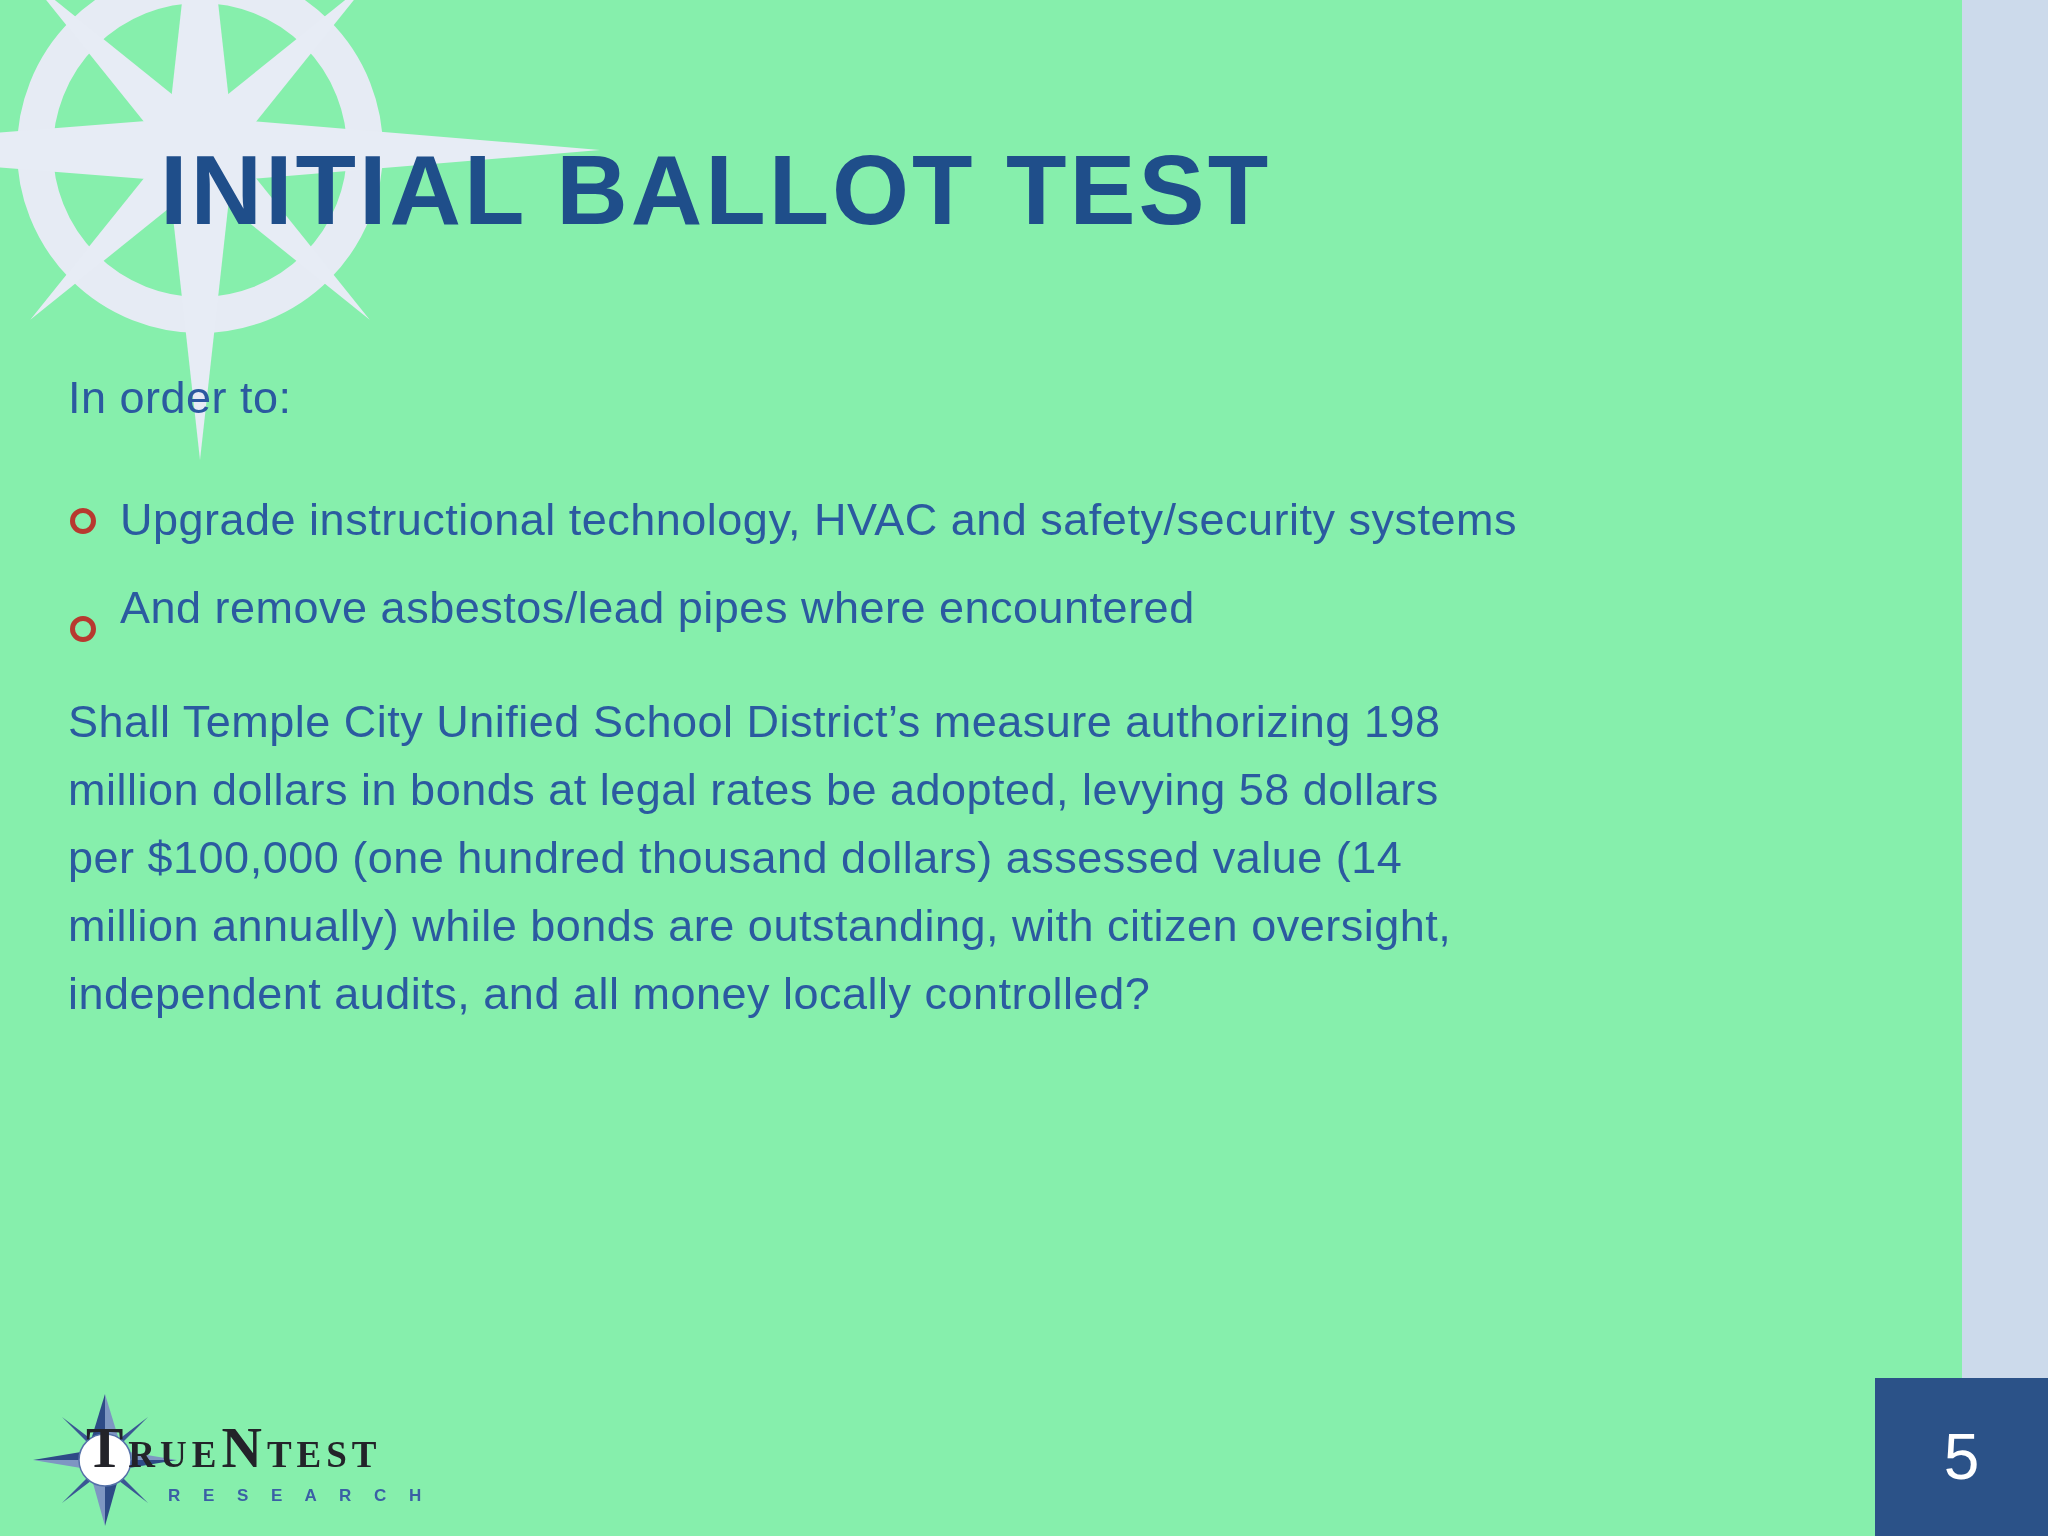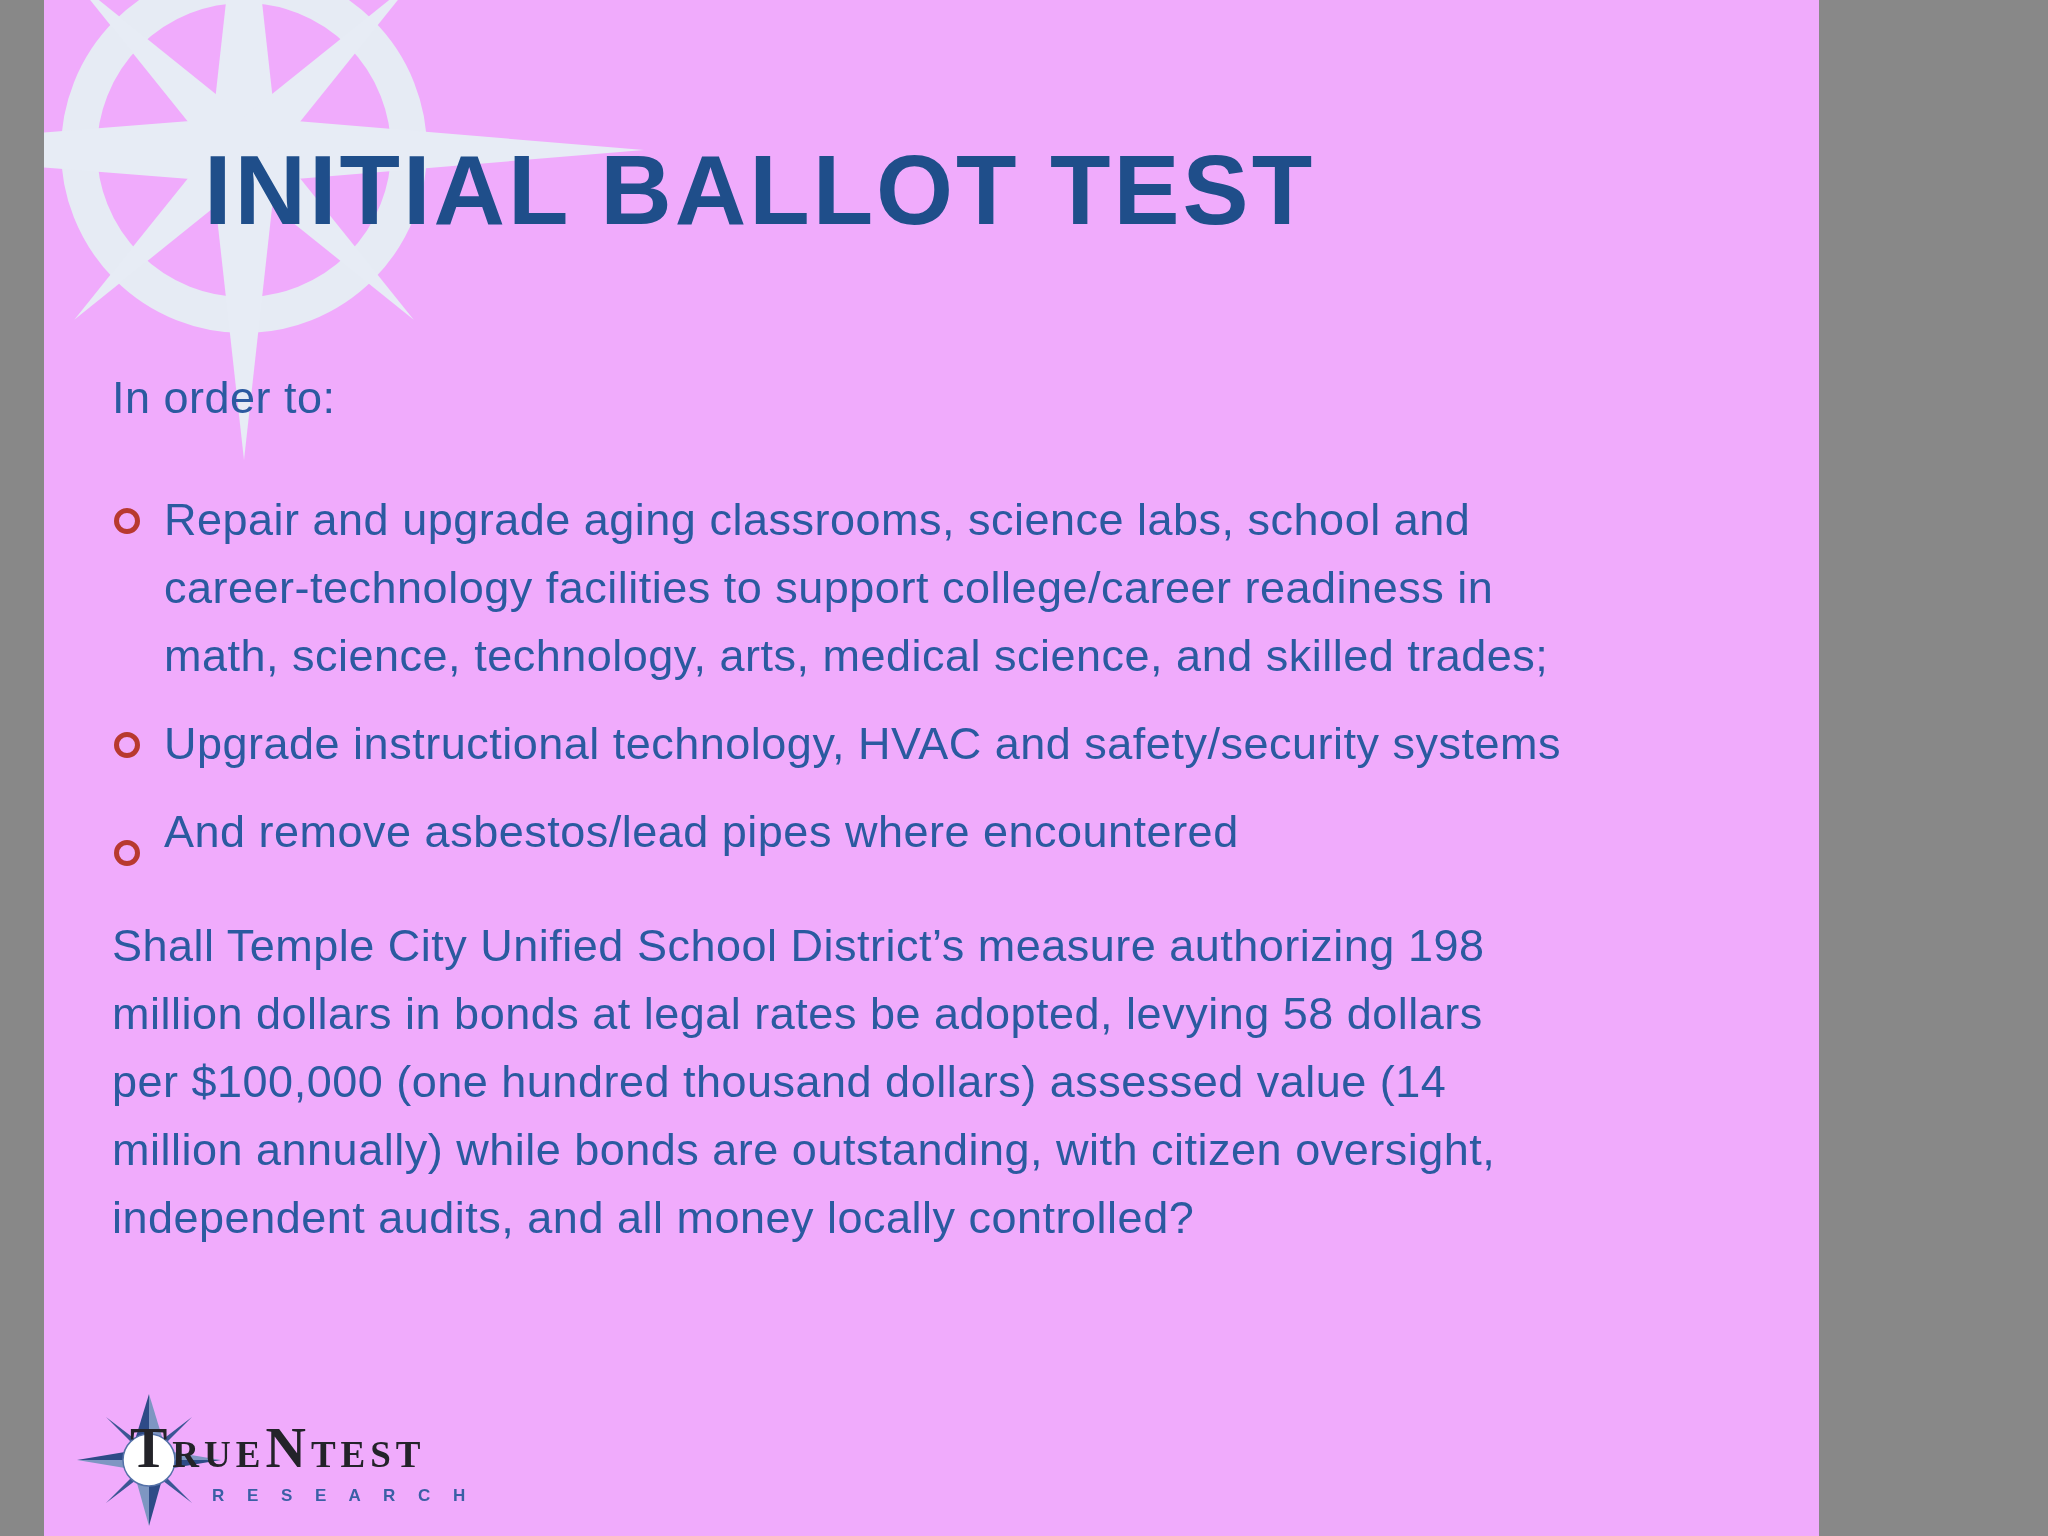"INITIAL BALLOT TEST" .slide { background: #f0abfc -> #86efac; margin-left: 44px -> none; width: 1775px -> 2048px }
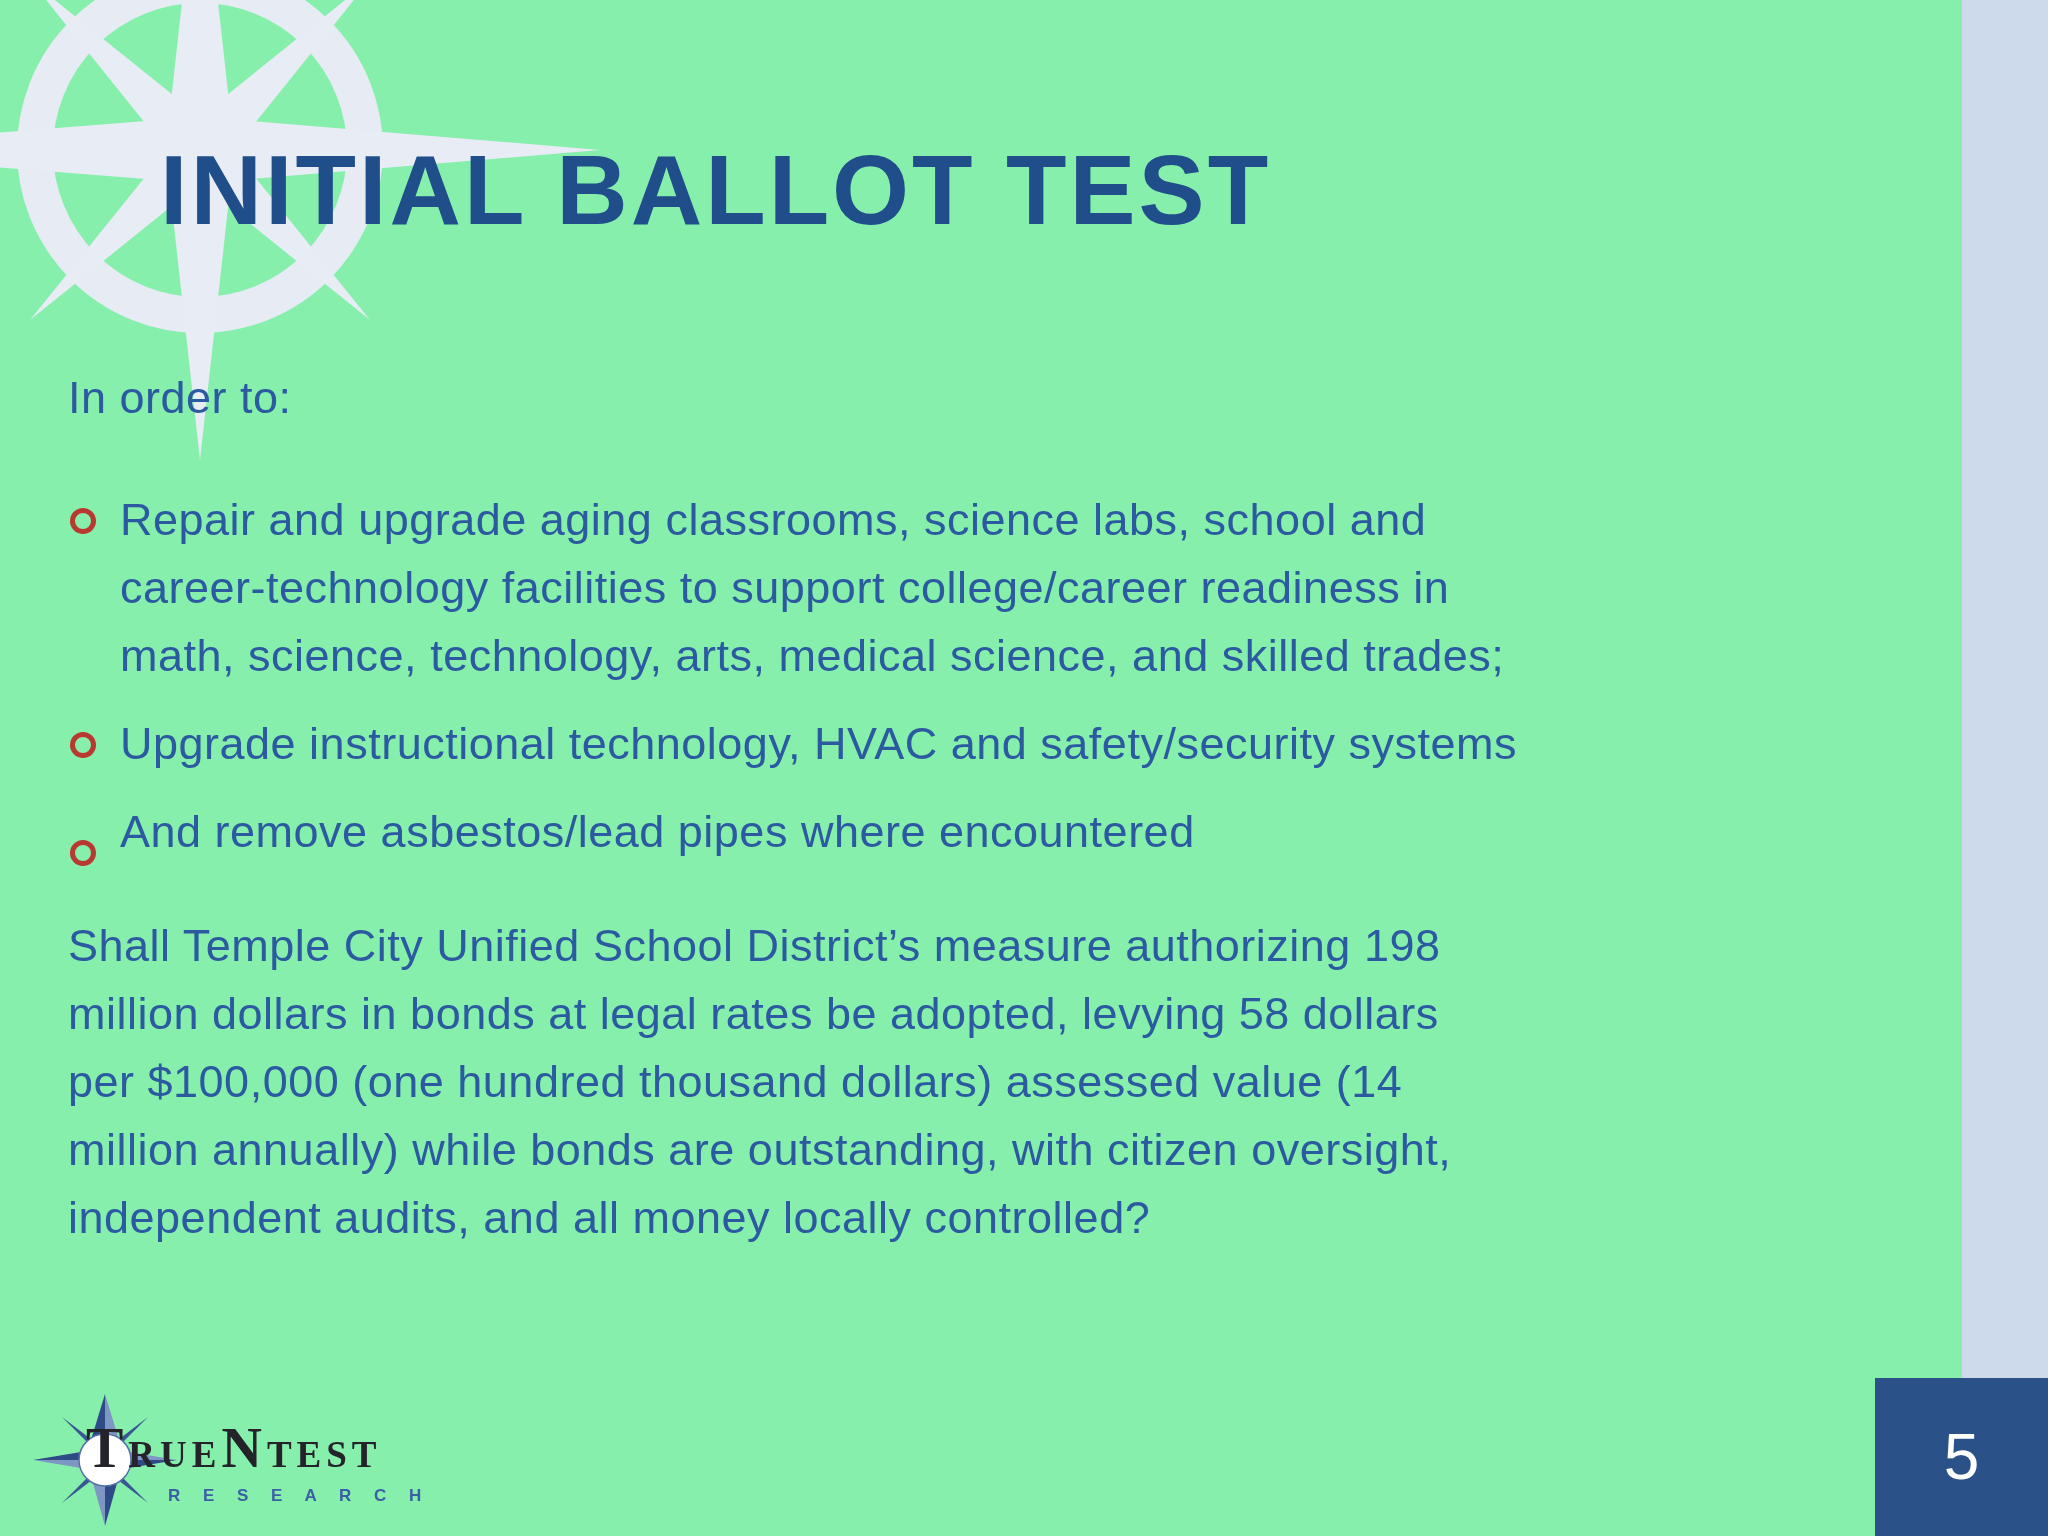"Repair and upgrade aging classrooms," li.bullet { html: <li> <span></span> <span>Repair and upgrade aging classrooms, science labs, school and career-technology facilities to support college/career readiness in math, science, technology, arts, medical science, and skilled trades;</span> </li> -> none }
